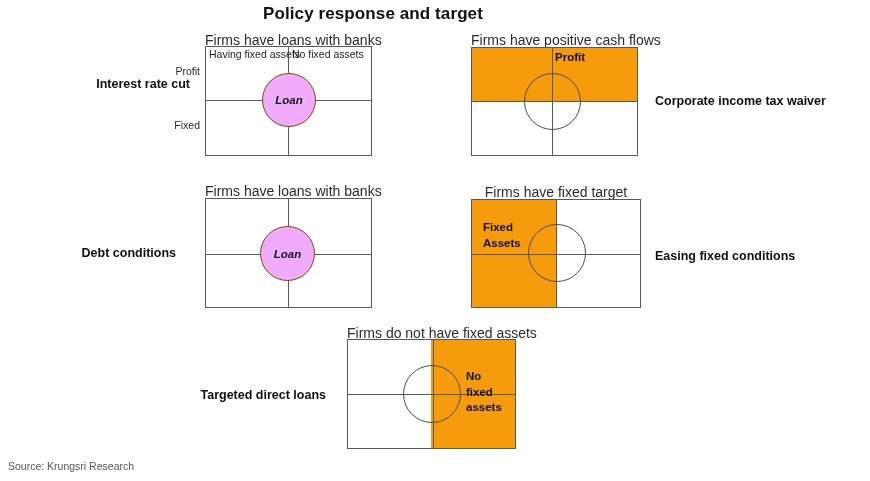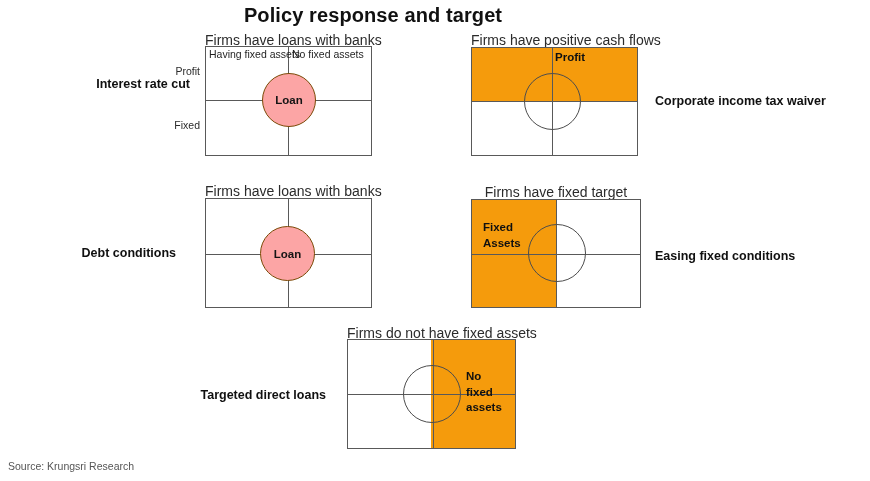"Policy response and target" #chart-title { font-size: 20px -> 17px }
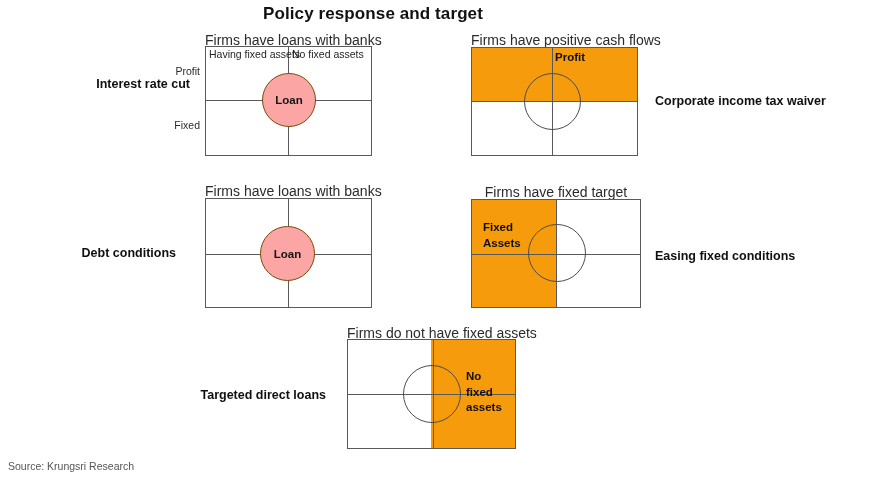"Loan" .circle.filled { background: #fca5a5 -> #f0abfc; font-style: none -> italic }
